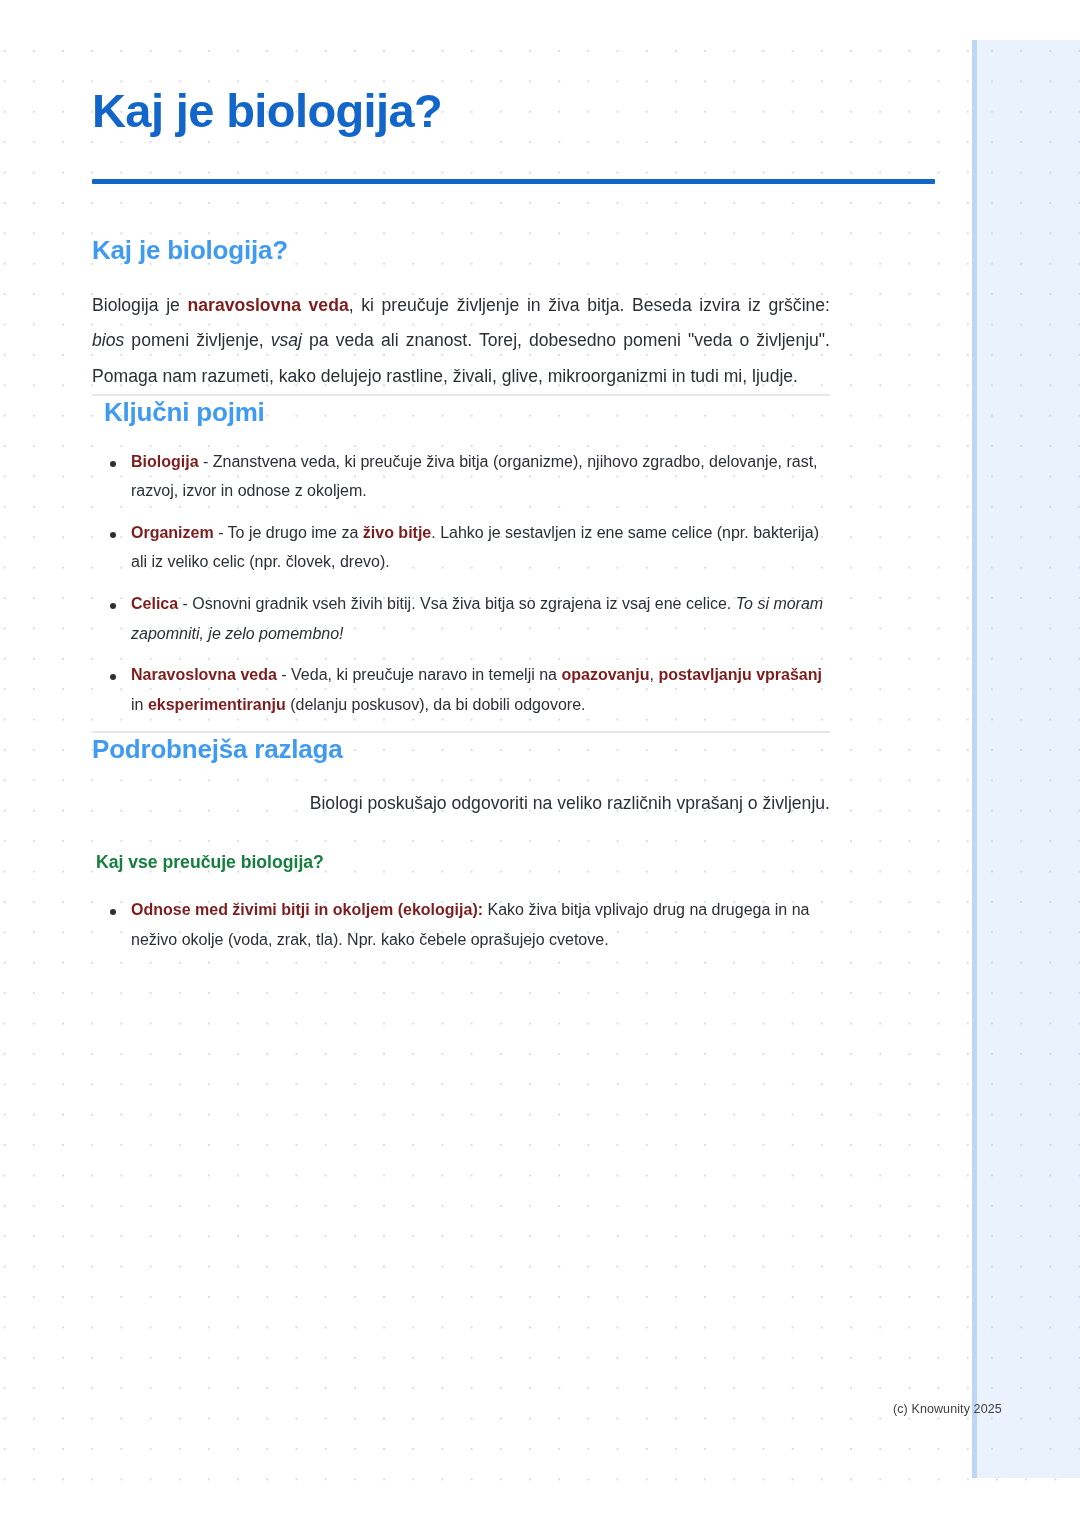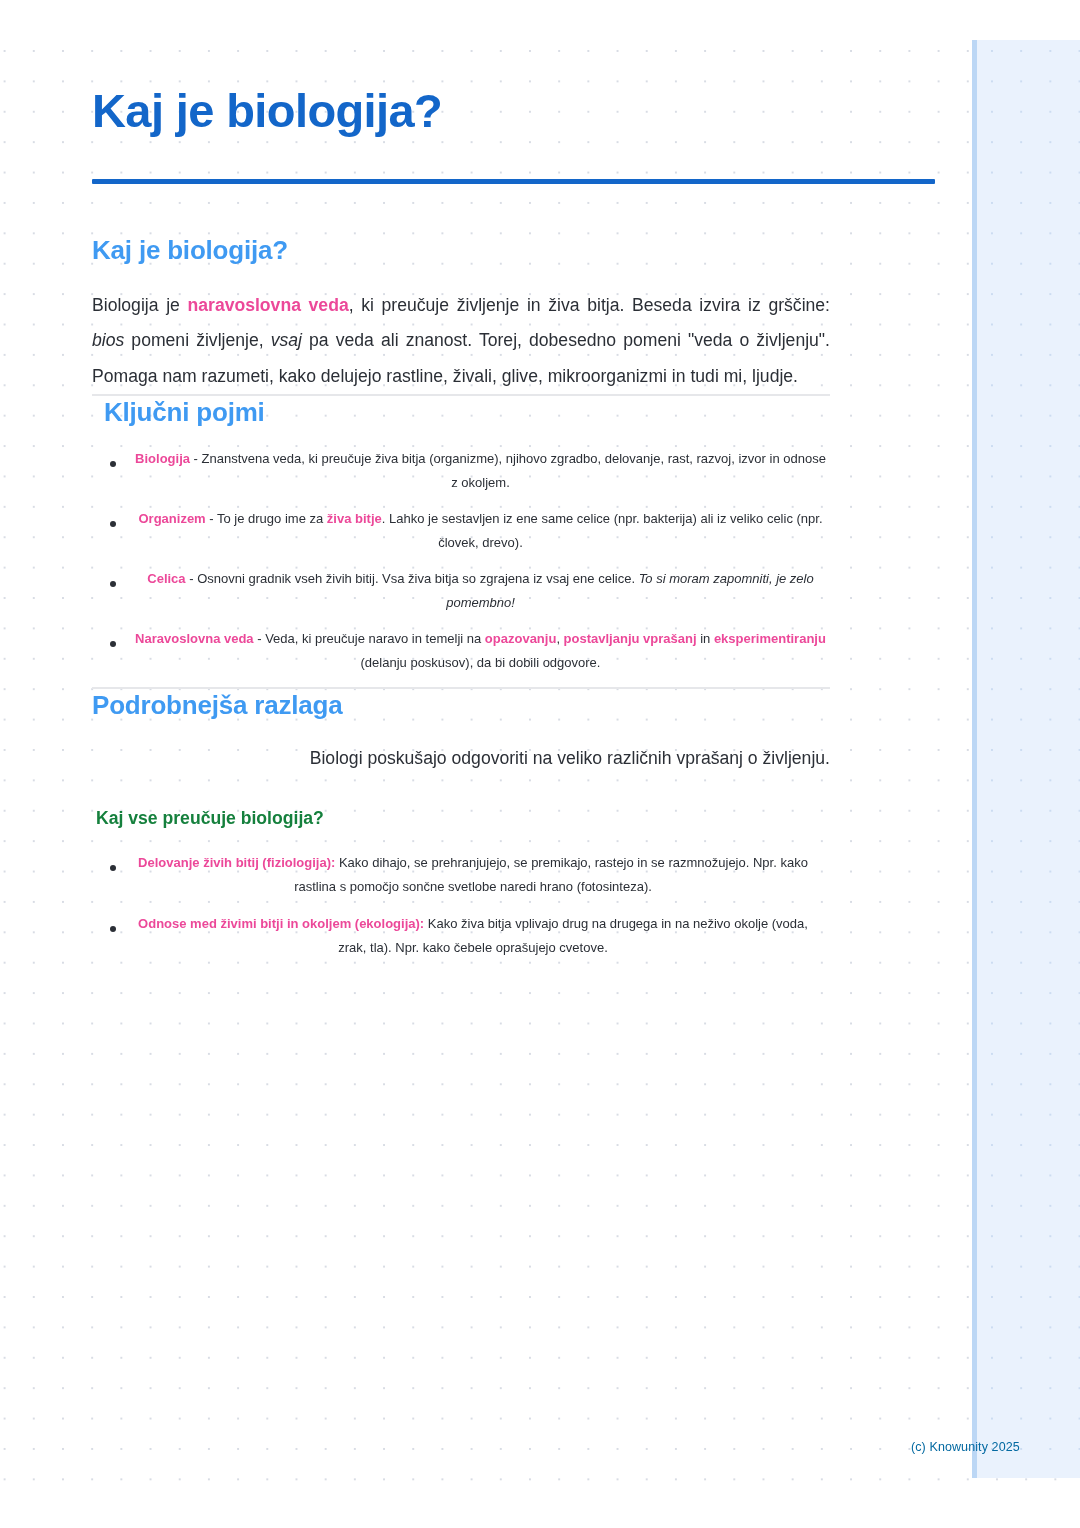"naravoslovna veda" b, strong { color: #ec4899 -> #7f1d1d }
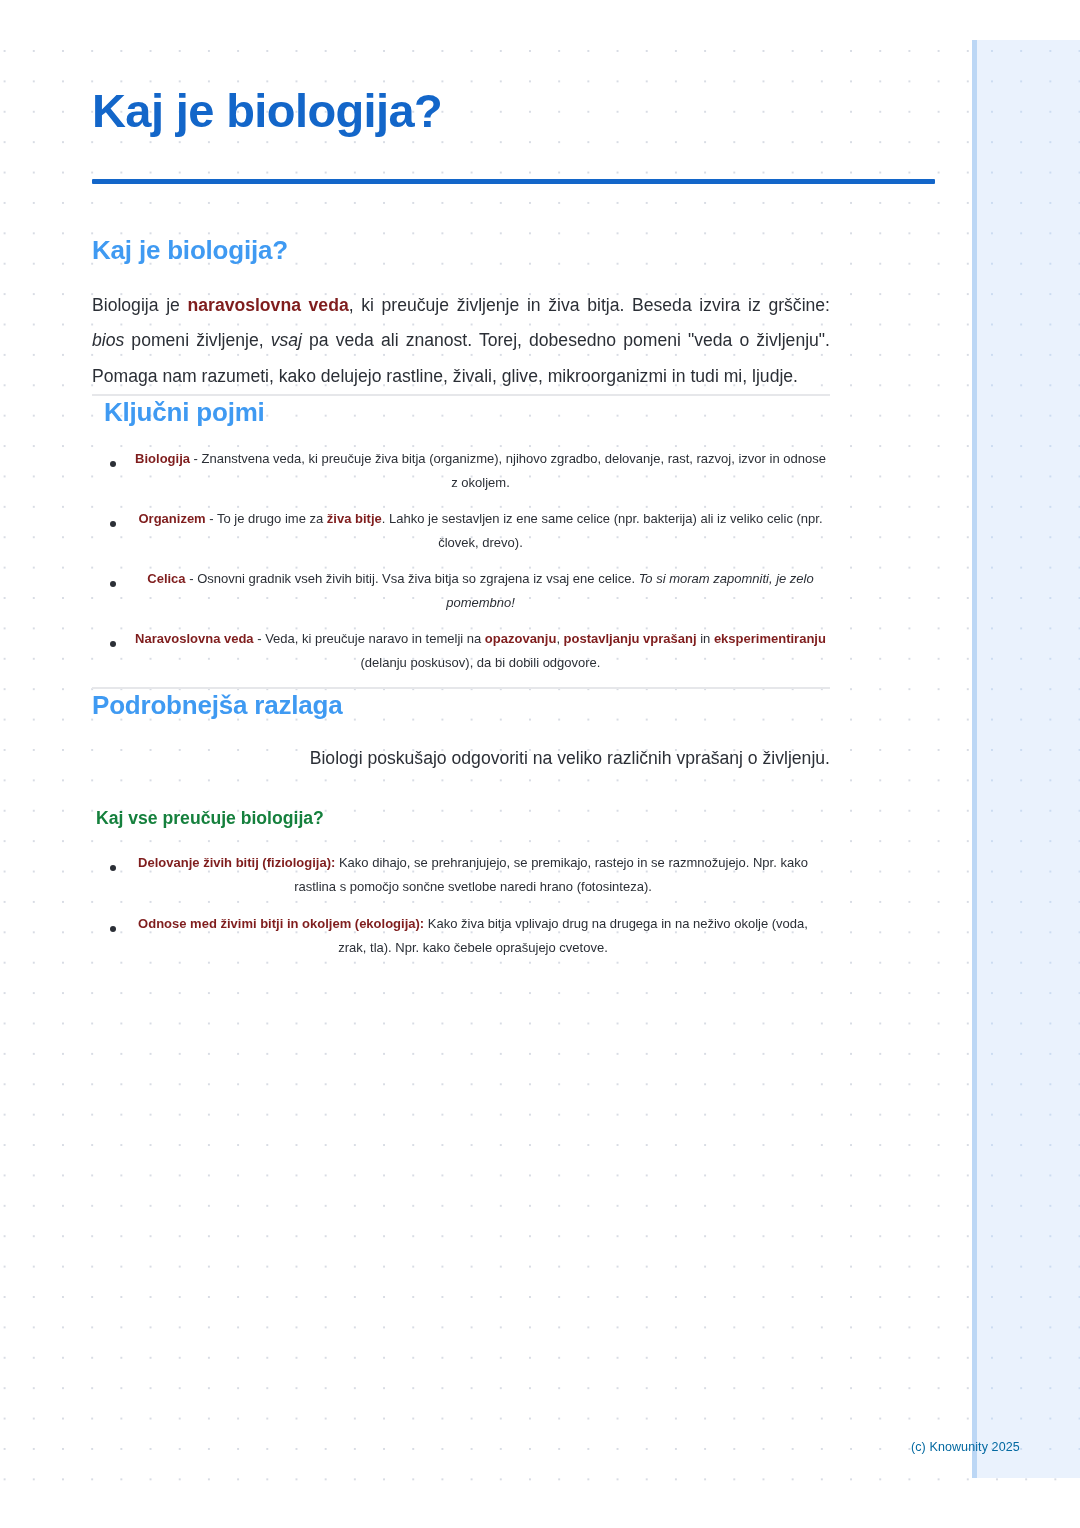"Biologija - Znanstvena veda, ki" ul.term-list li { font-size: 13px -> 16px; text-align: center -> none }
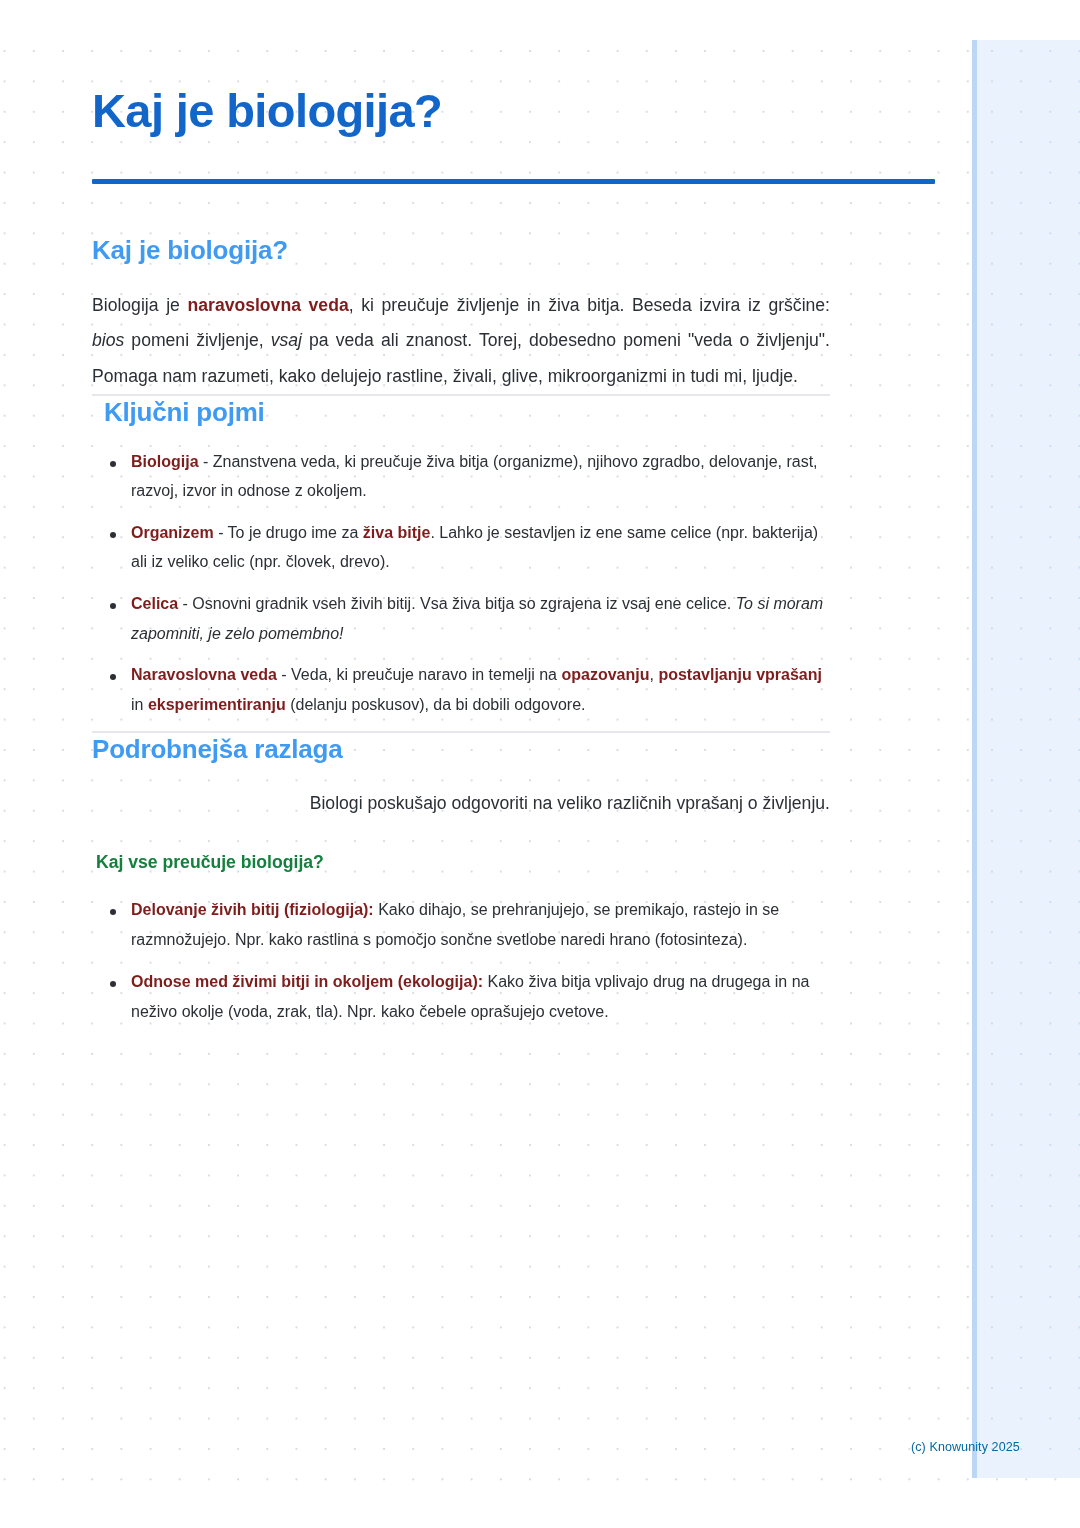"živa bitje" b { text: živa -> živo }
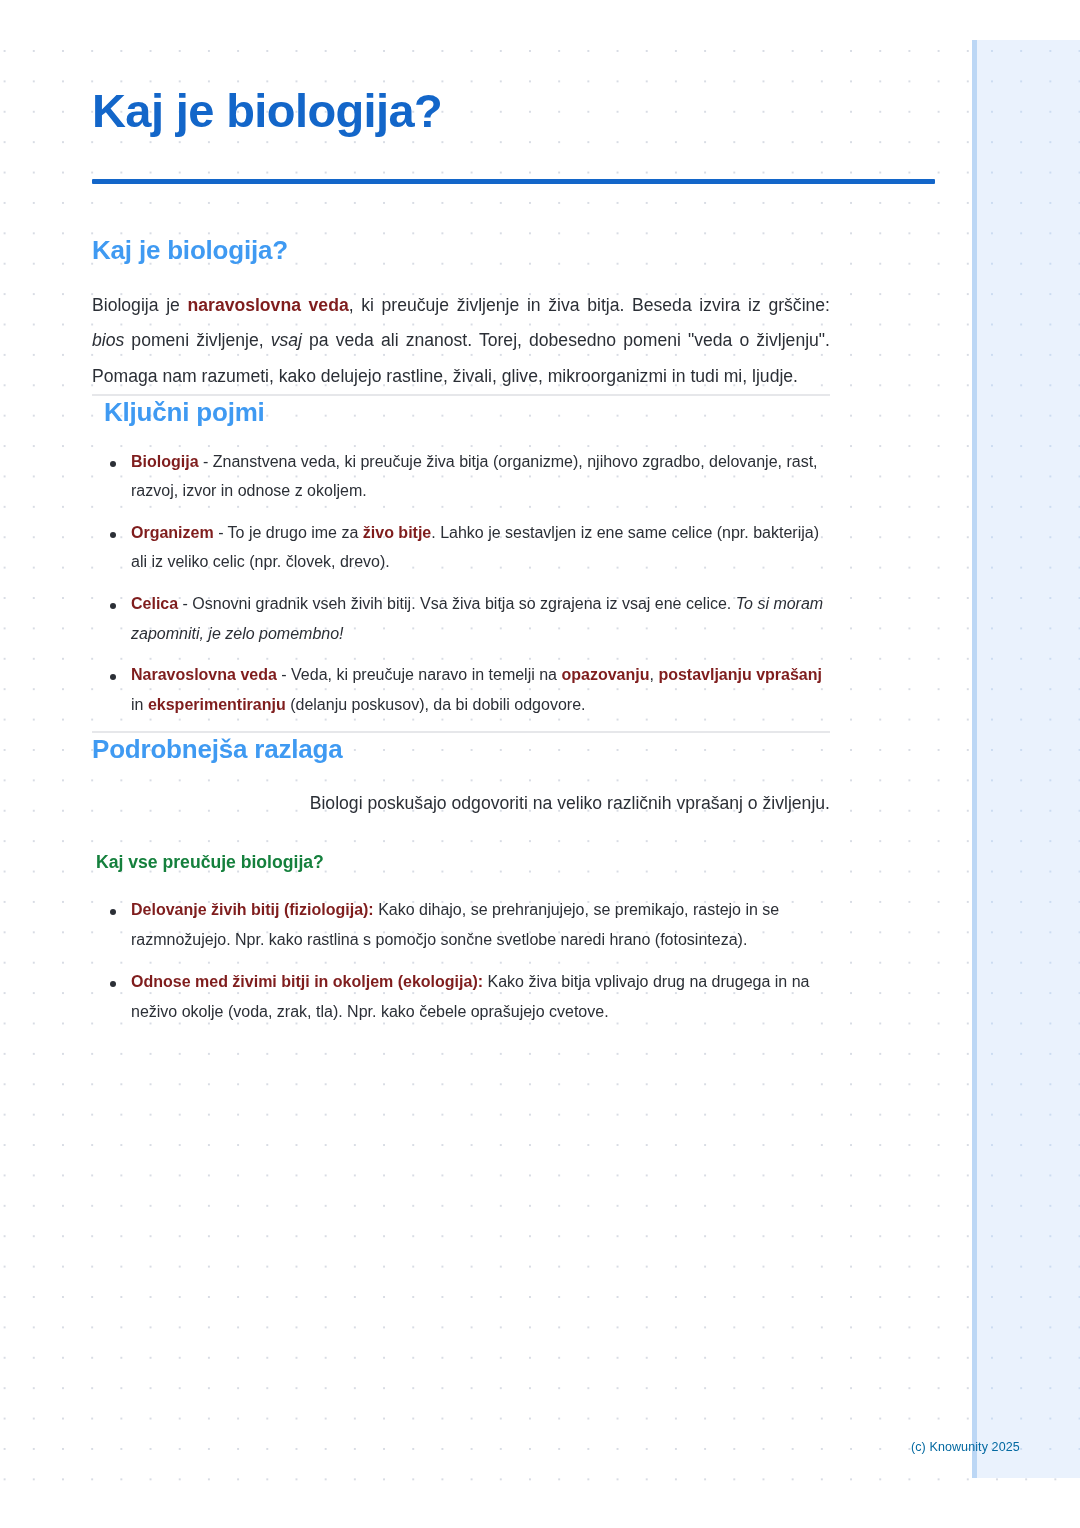"Delovanje živih bitij (fiziologija):" li { html: <li><b>Delovanje živih bitij (fiziologija):</b> Kako dihajo, se prehranjujejo, se premikajo, rastejo in se razmnožujejo. Npr. kako rastlina s pomočjo sončne svetlobe naredi hrano (fotosinteza).</li> -> none }
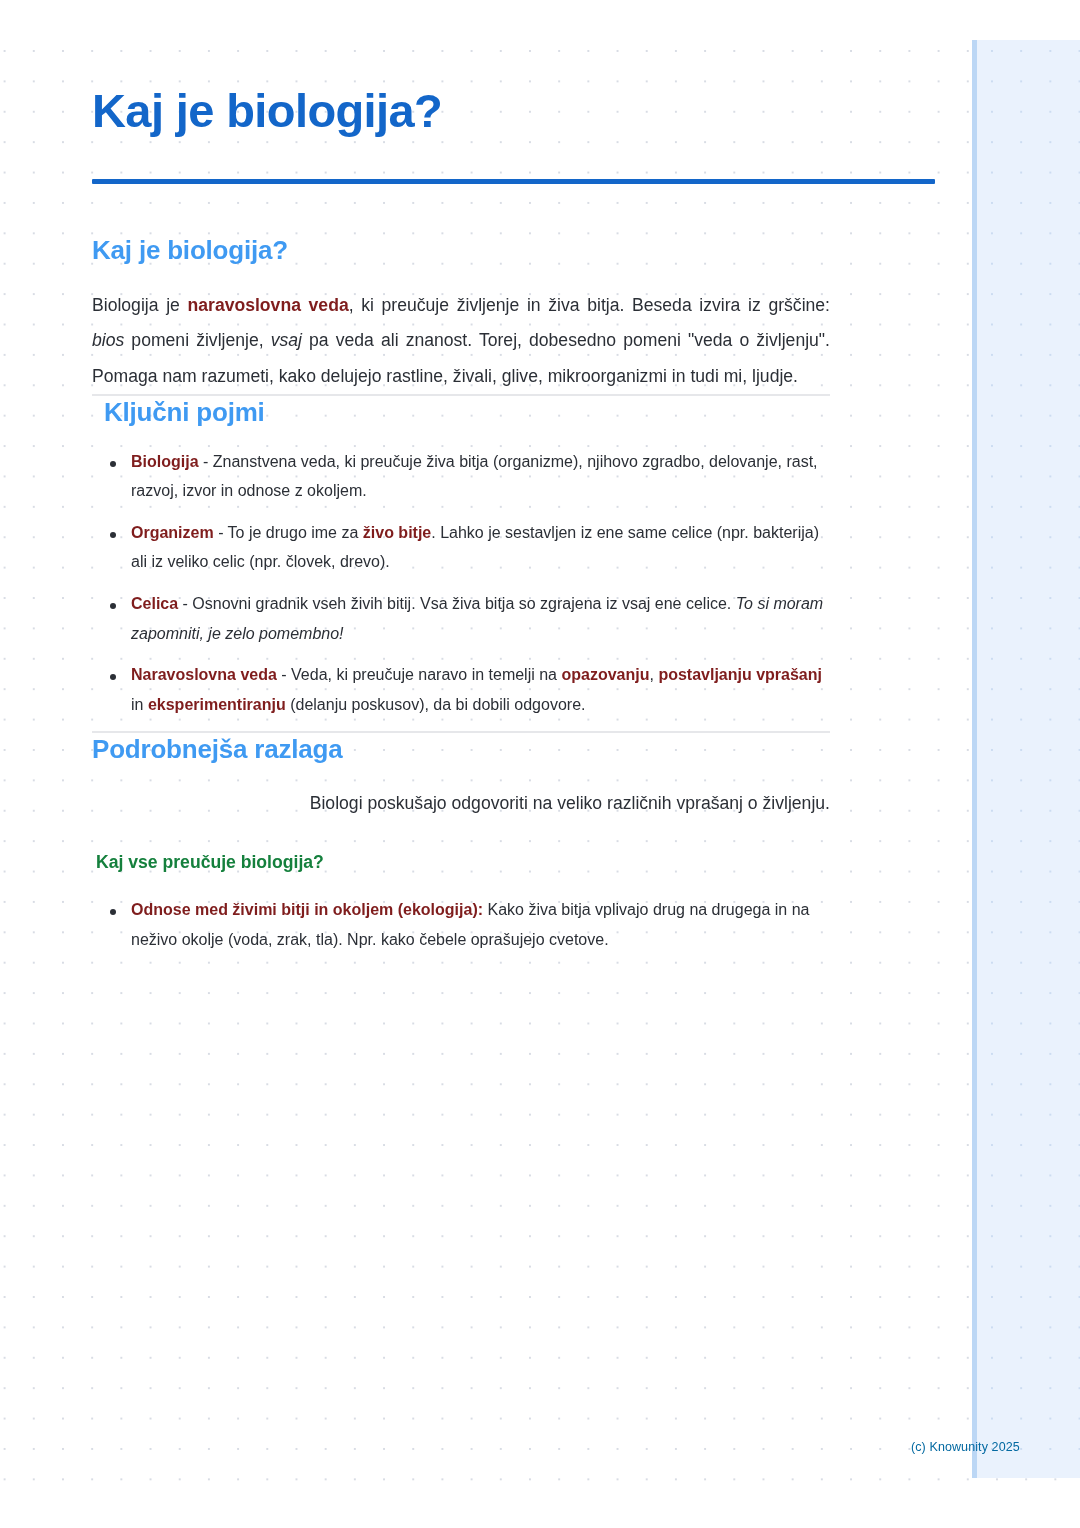"(c) Knowunity 2025" .watermark { color: #0369a1 -> #404040; margin-left: 18px -> none; top: 1440px -> 1402px }
